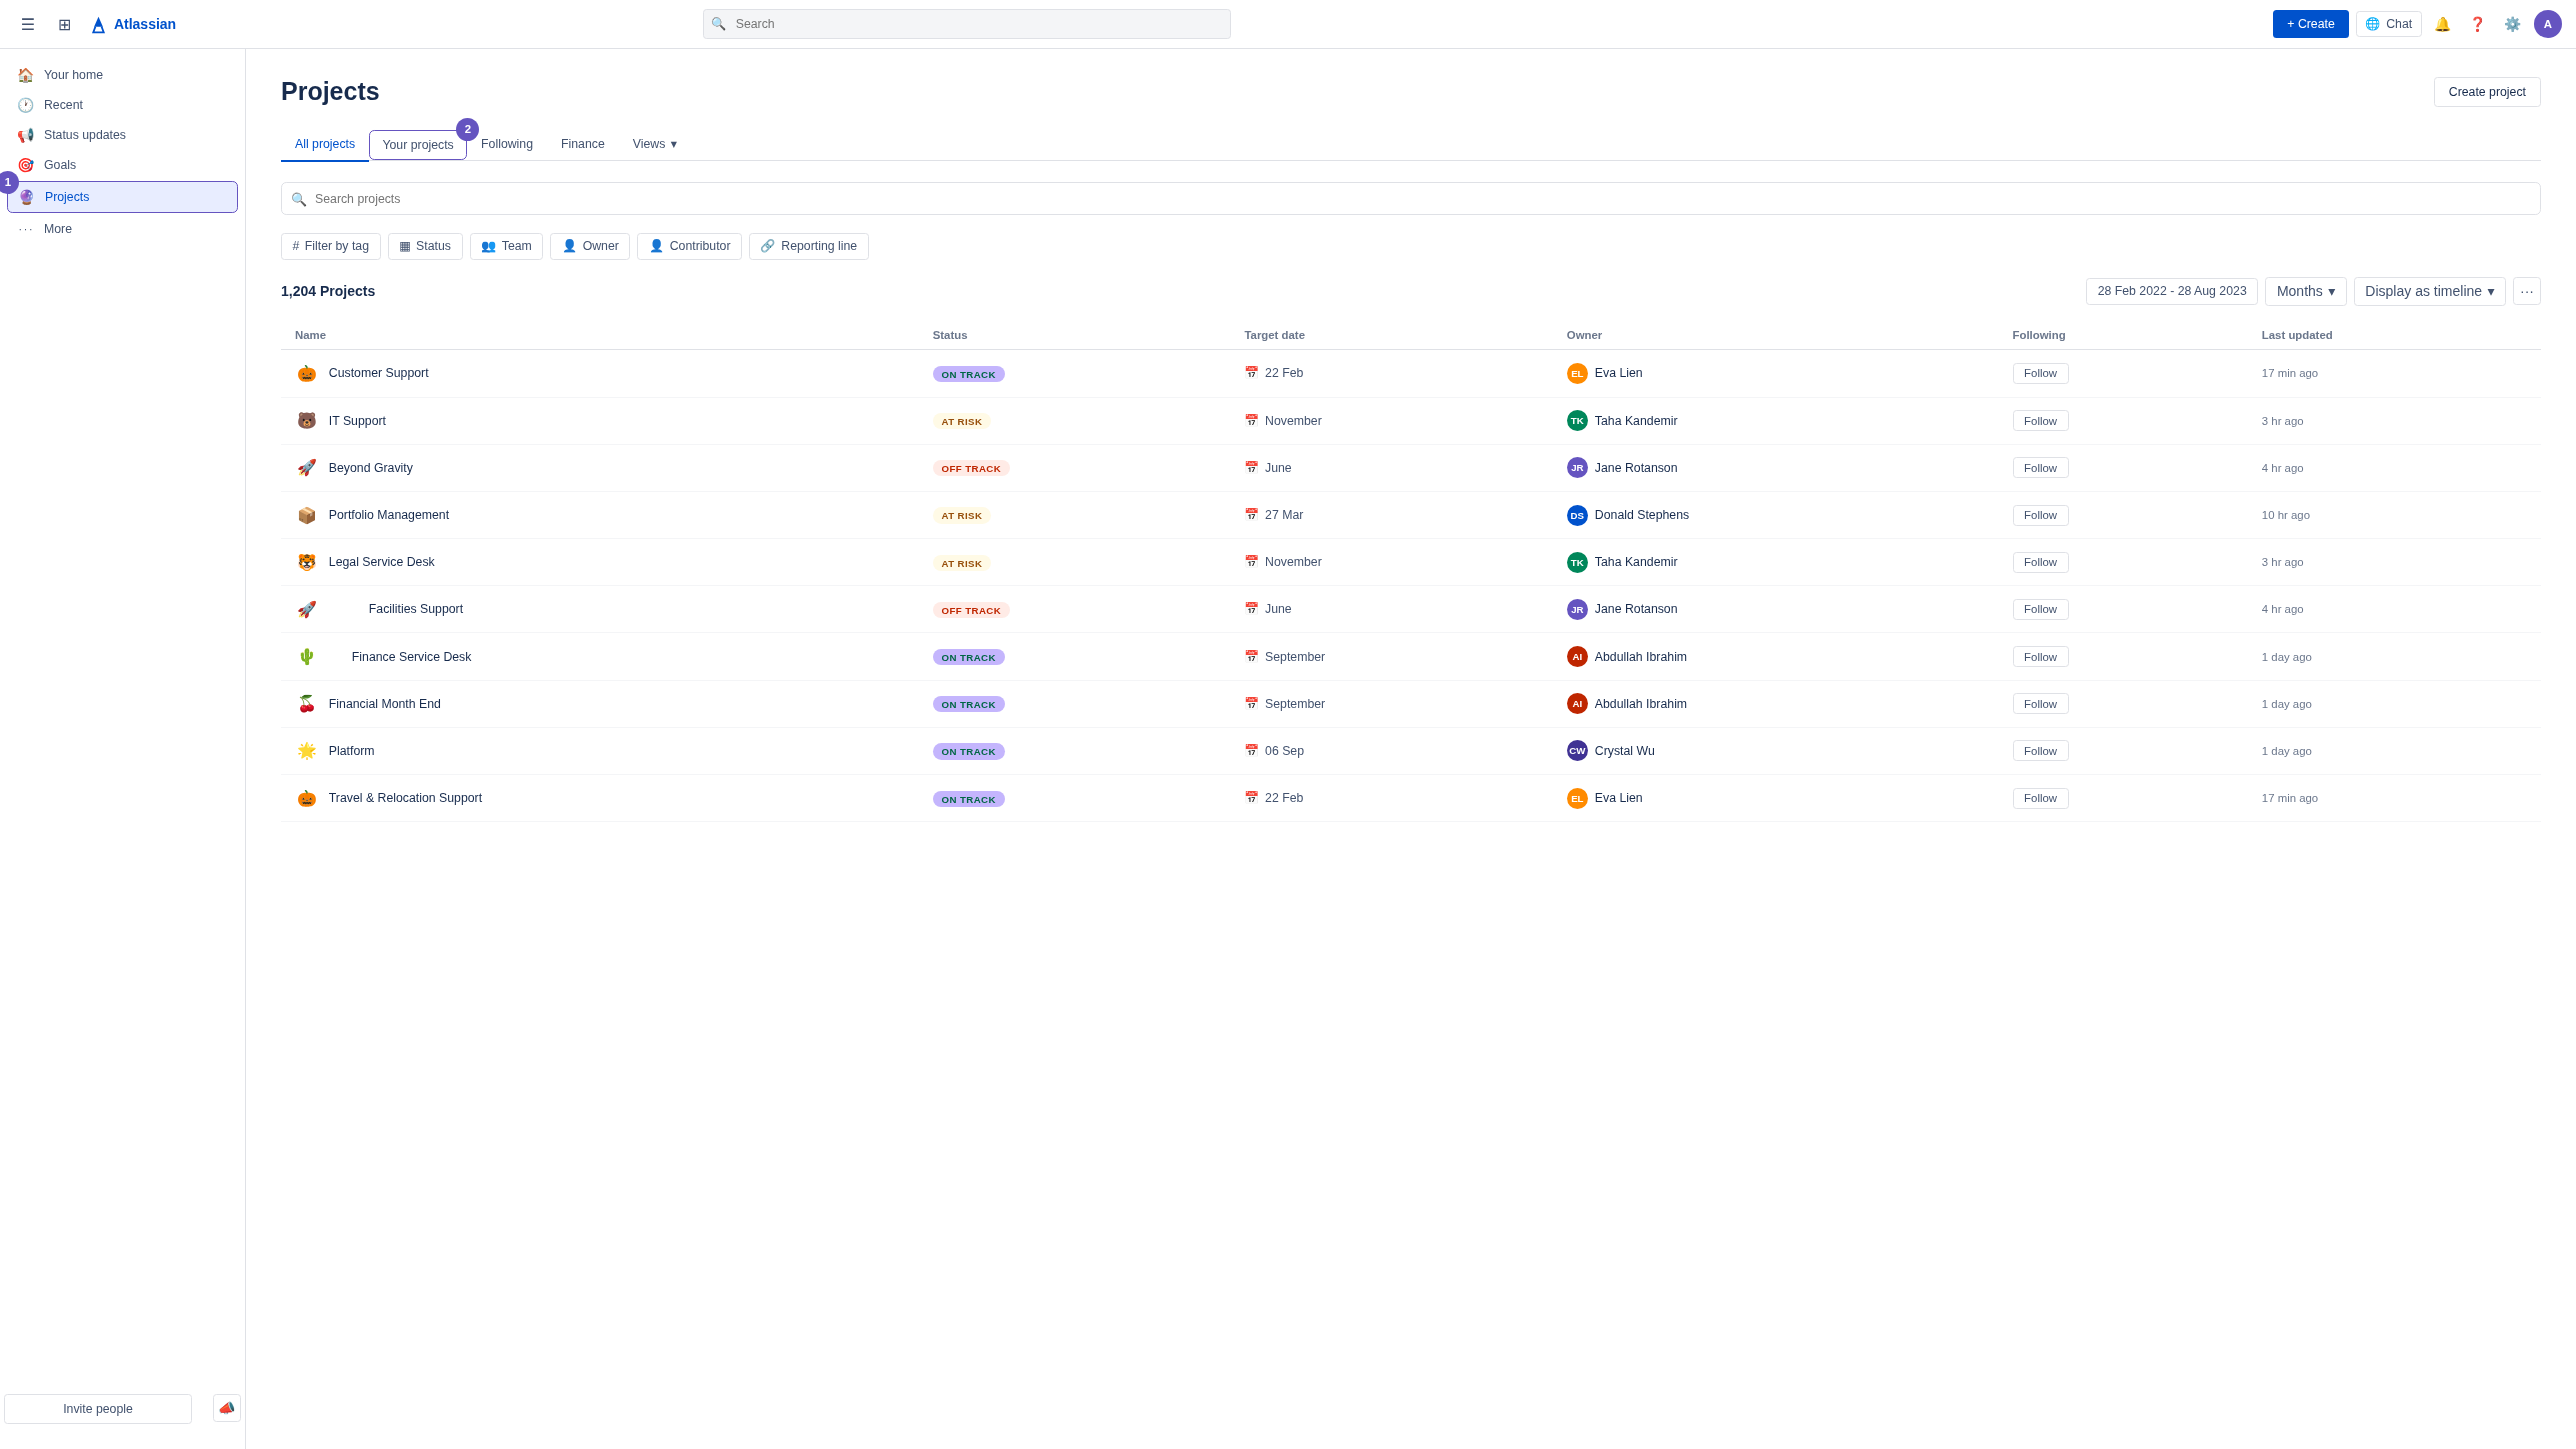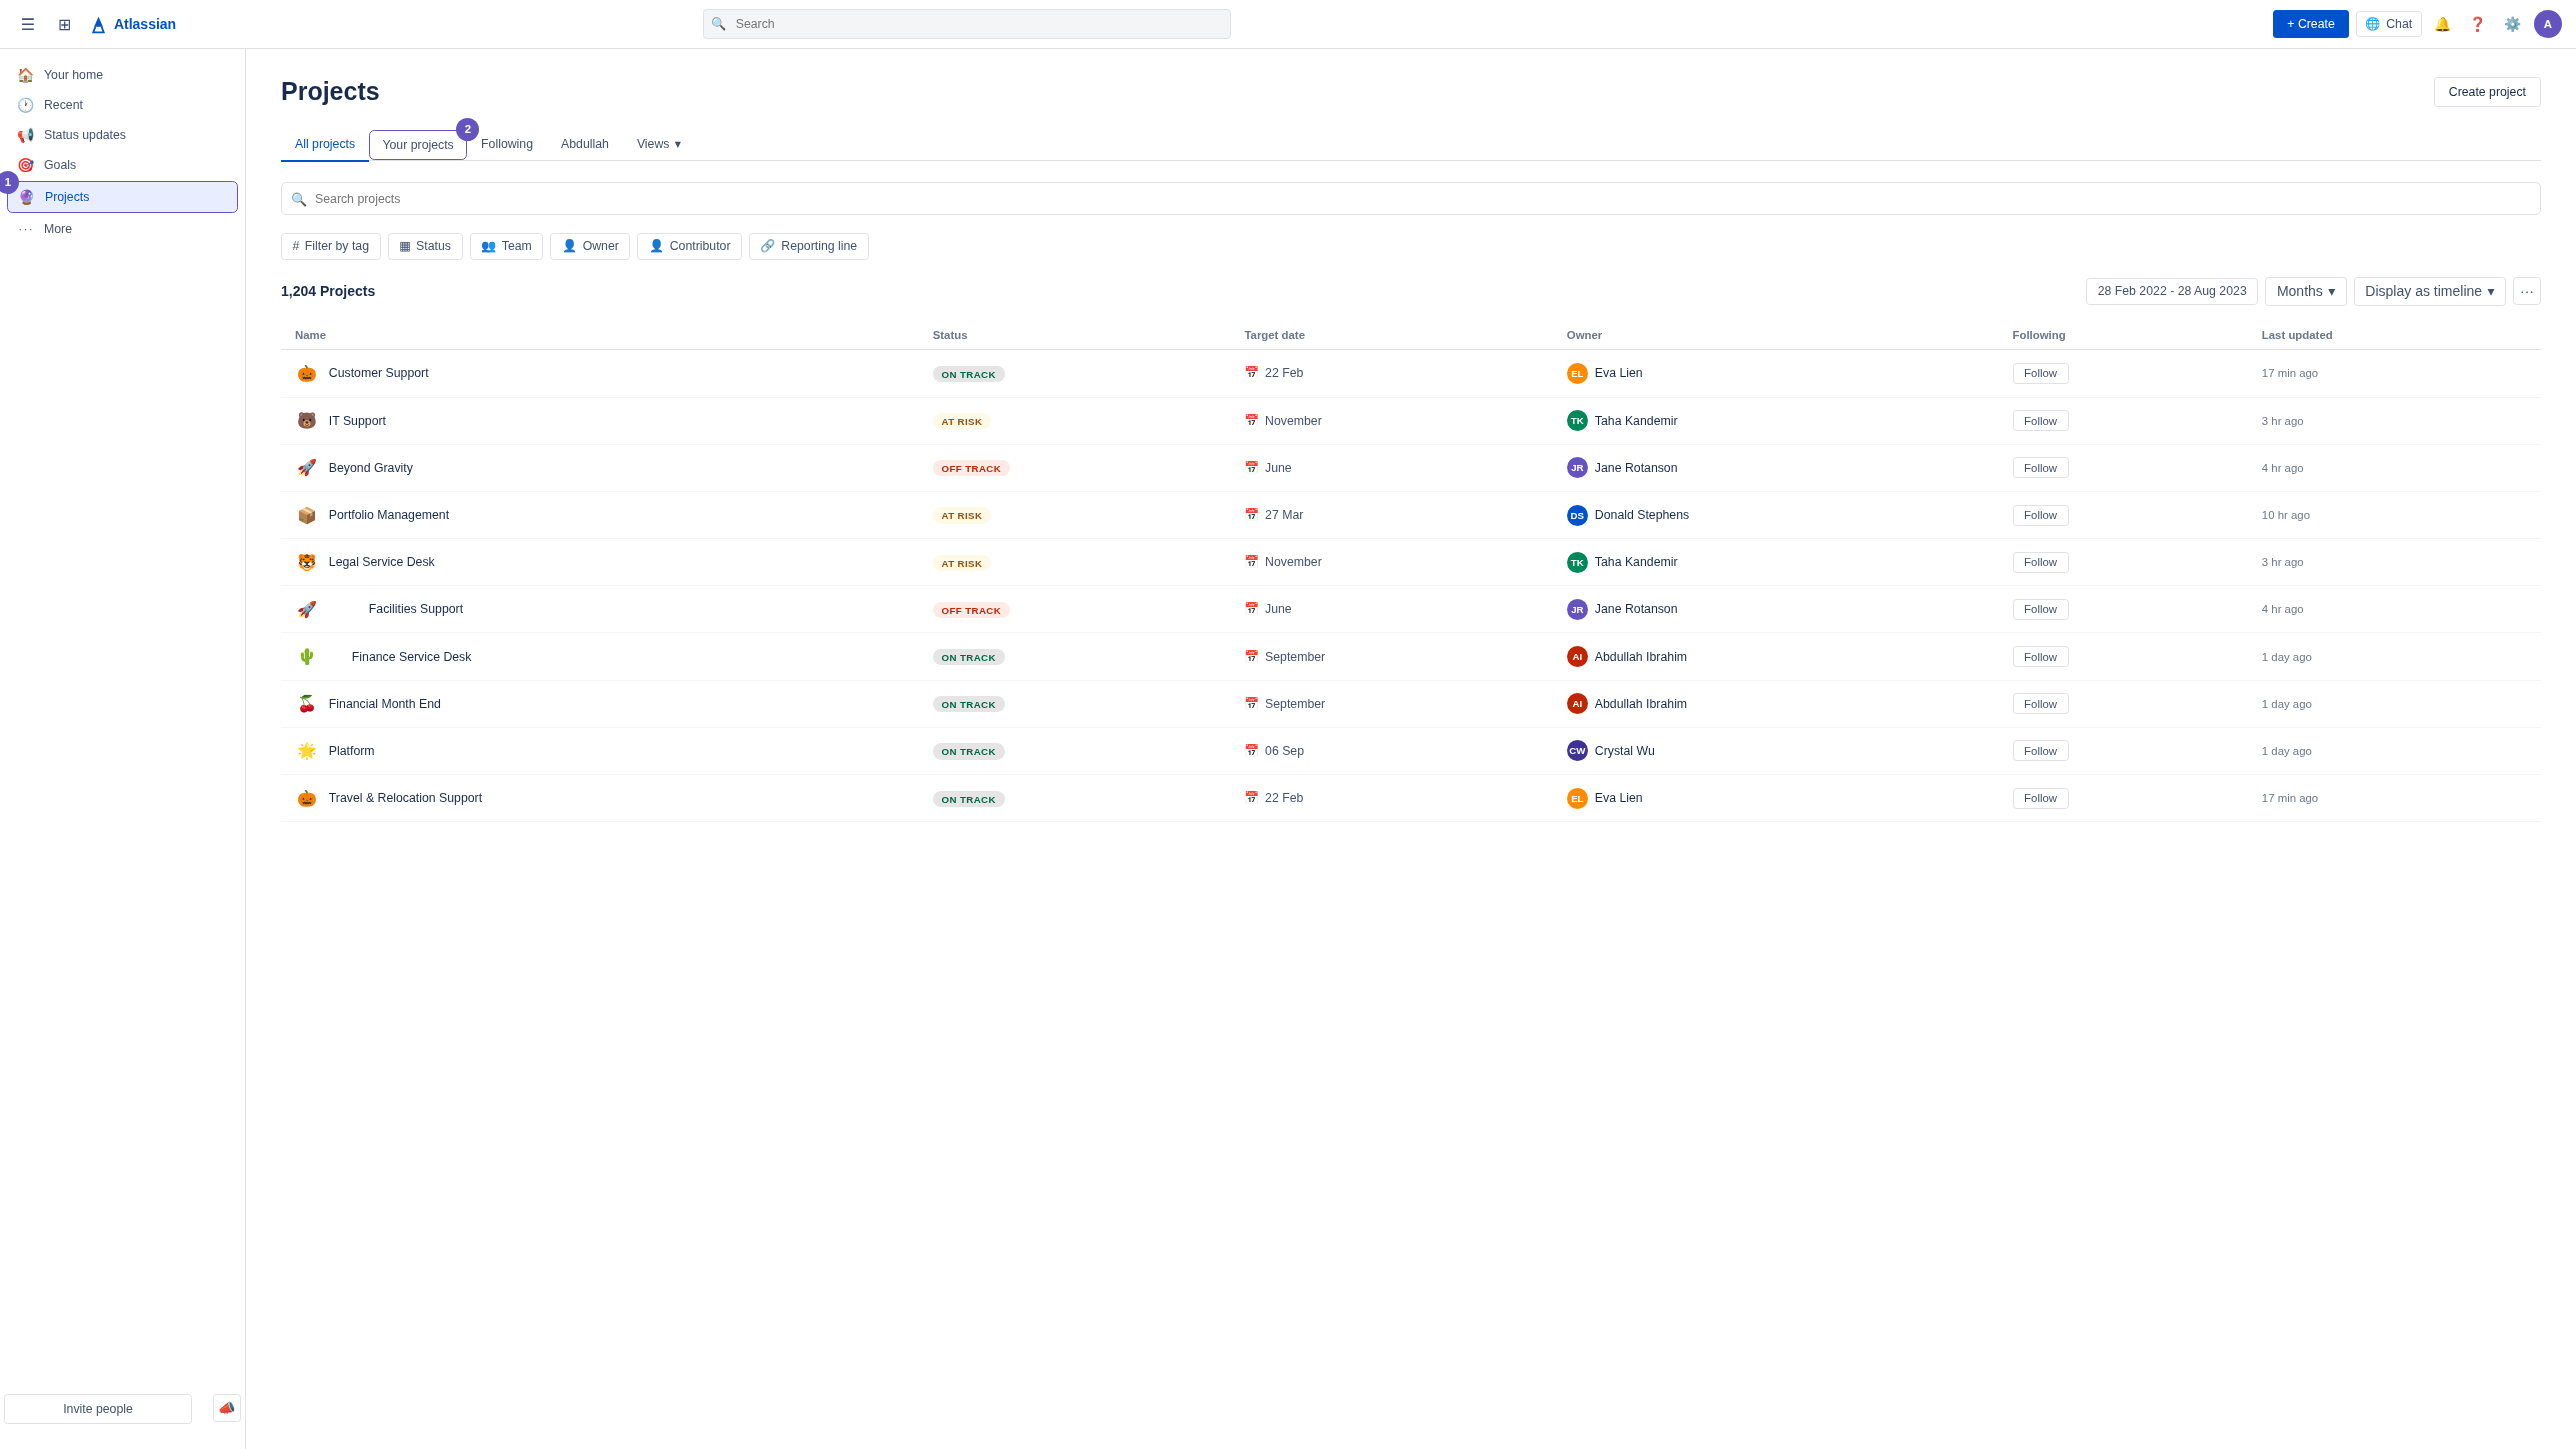"Abdullah" div.tab { text: Abdullah -> Finance }
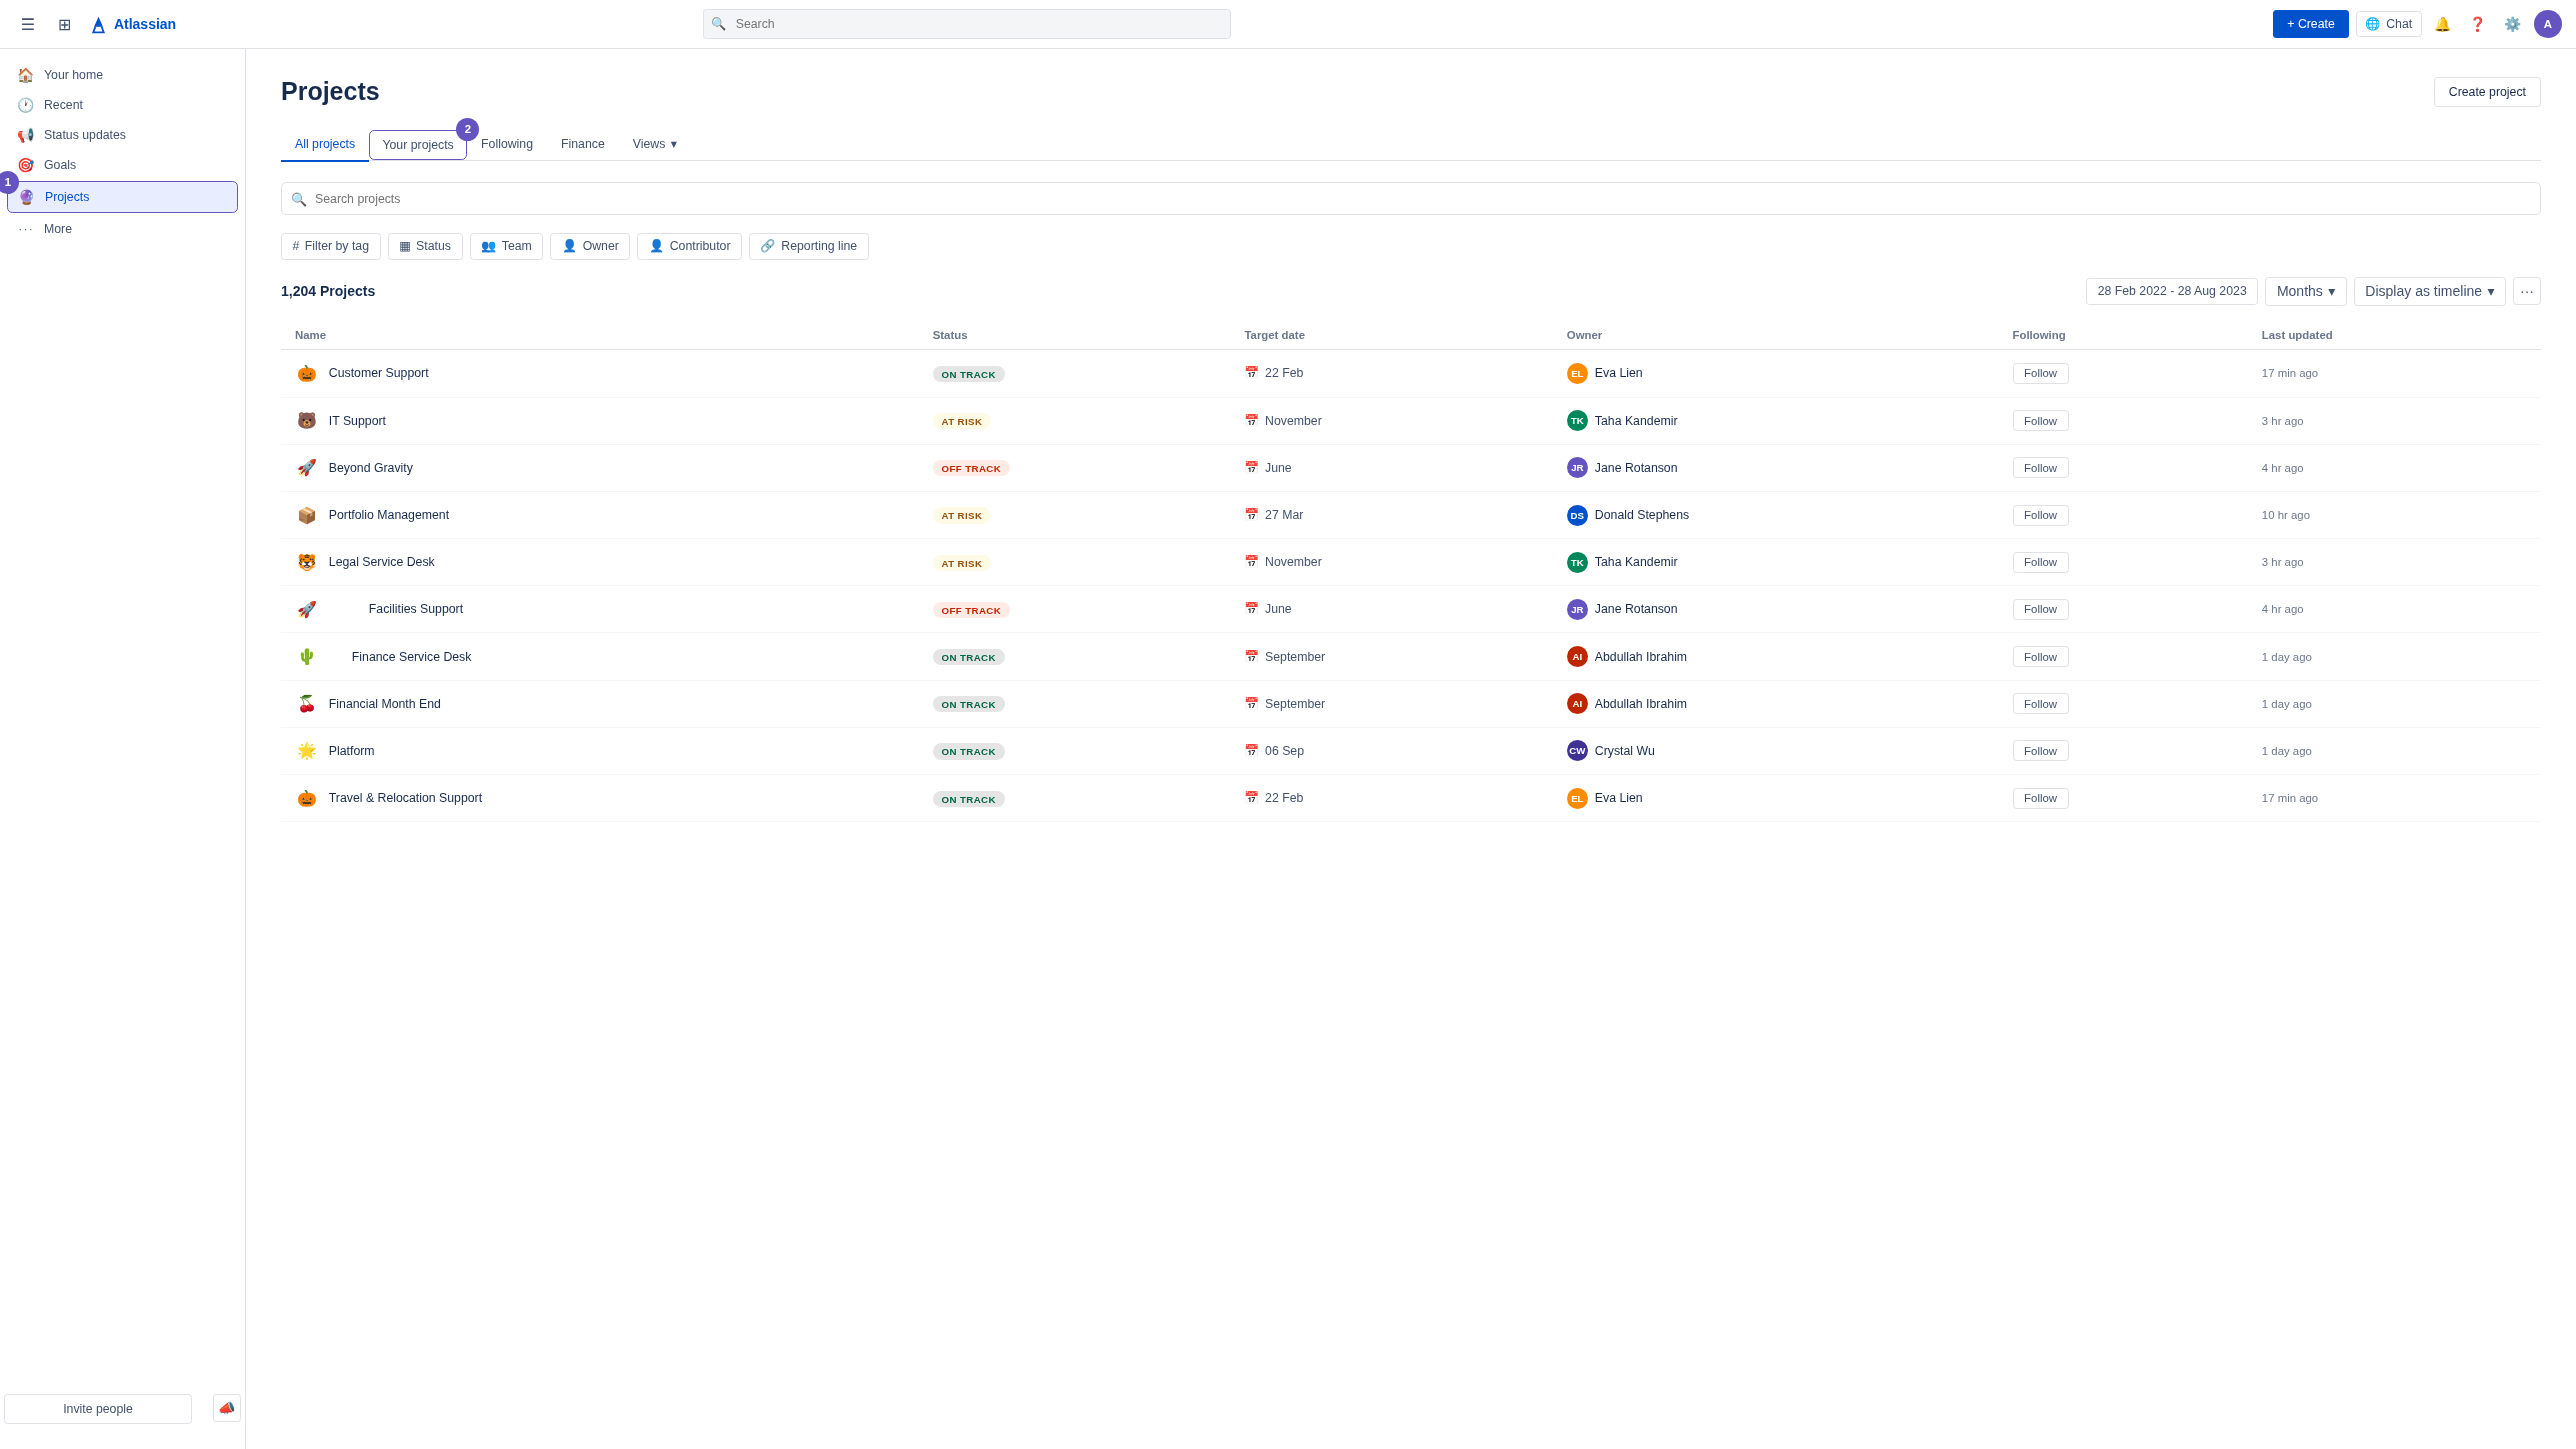"ON TRACK" .status-on-track { background: #e5e5e5 -> #c4b5fd }
